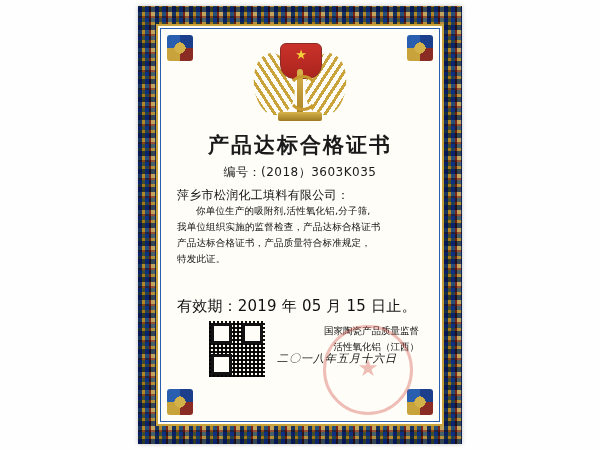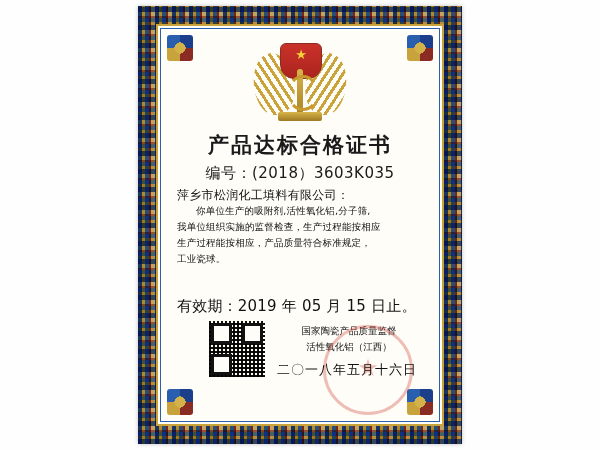"编号：(2018）3603K035" .serial { font-size: 15px -> 12px }
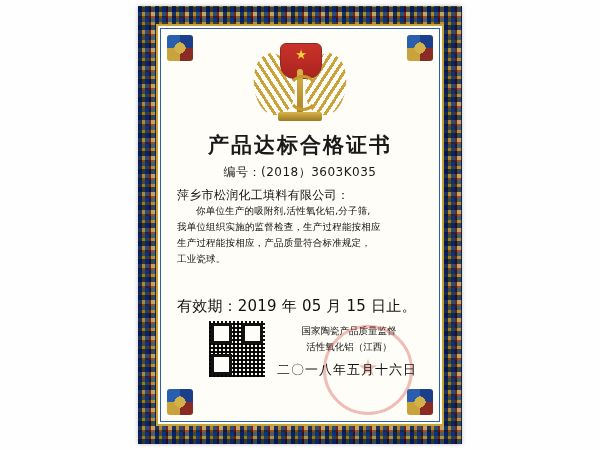"我单位组织实施的监督检查，生产过程能按相应" p { text: 生产过程能按相应 -> 产品达标合格证书 }
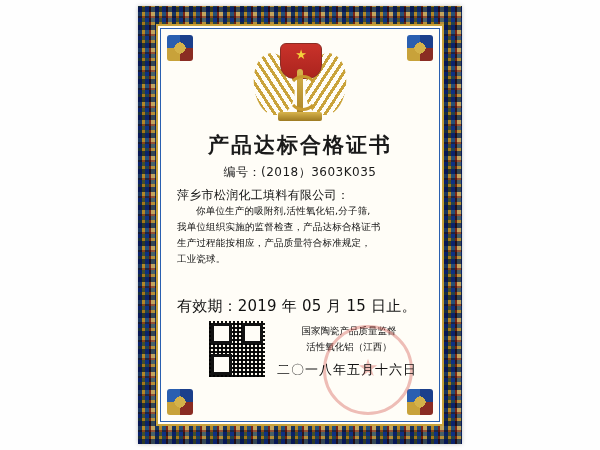"生产过程能按相应，产品质量符合标准规定，" p { text: 生产过程能按相应 -> 产品达标合格证书 }
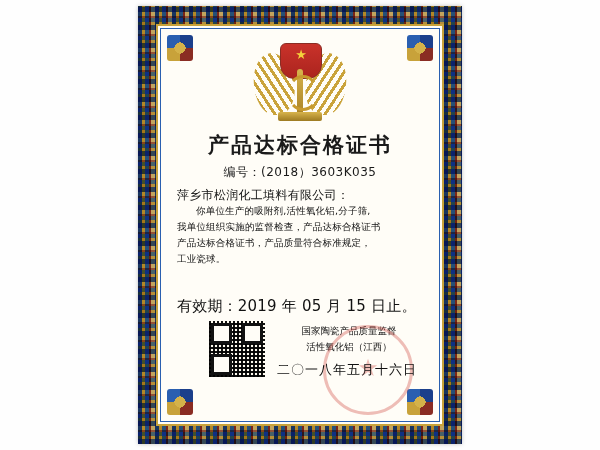"工业瓷球。" p { text: 工业瓷球 -> 特发此证 }
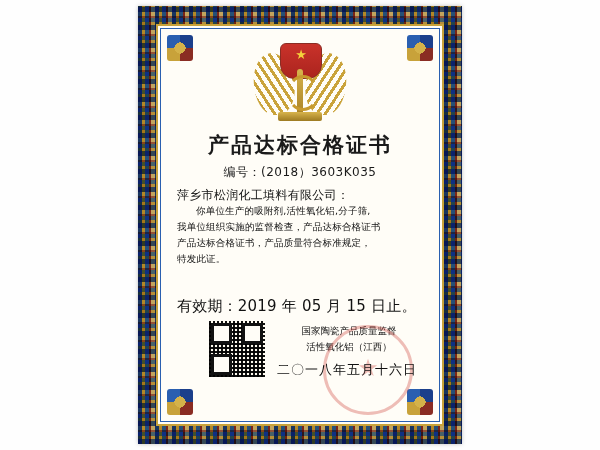"国家陶瓷产品质量监督" .issuer { text-align: center -> right }
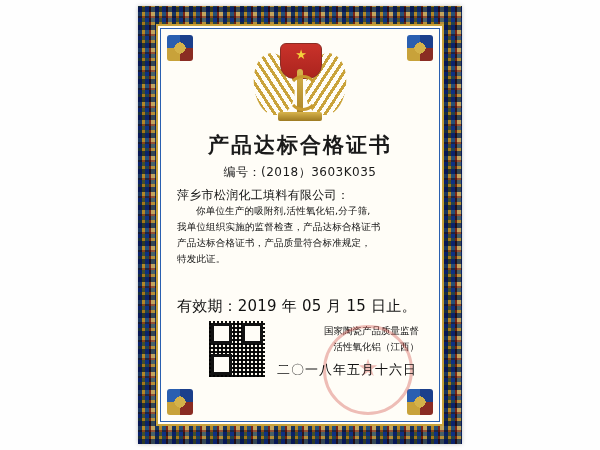"二〇一八年五月十六日" .issue-date { font-size: 13px -> 11px; font-style: none -> italic; top: 330px -> 320px }
